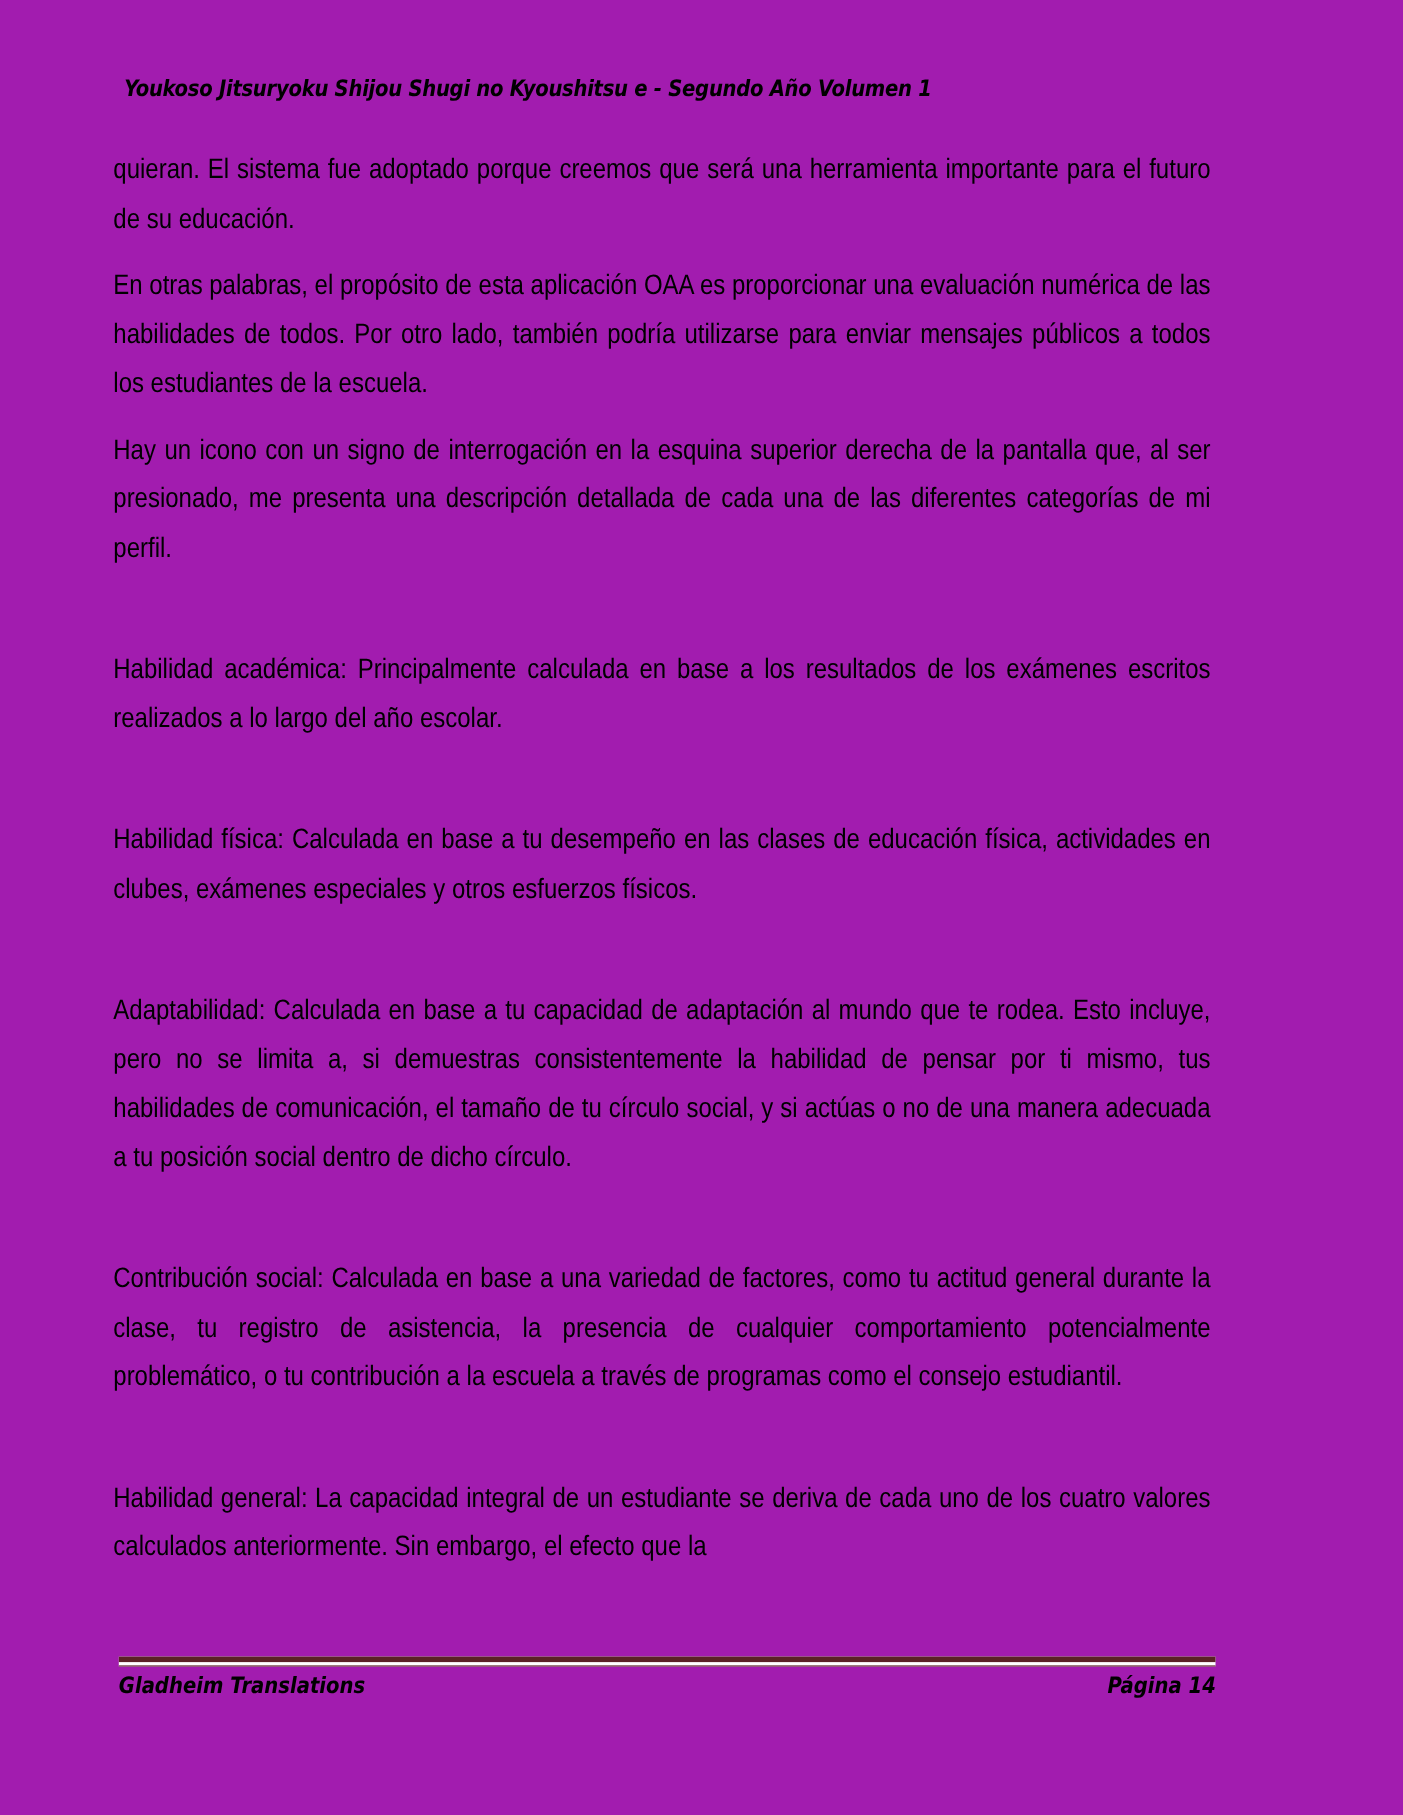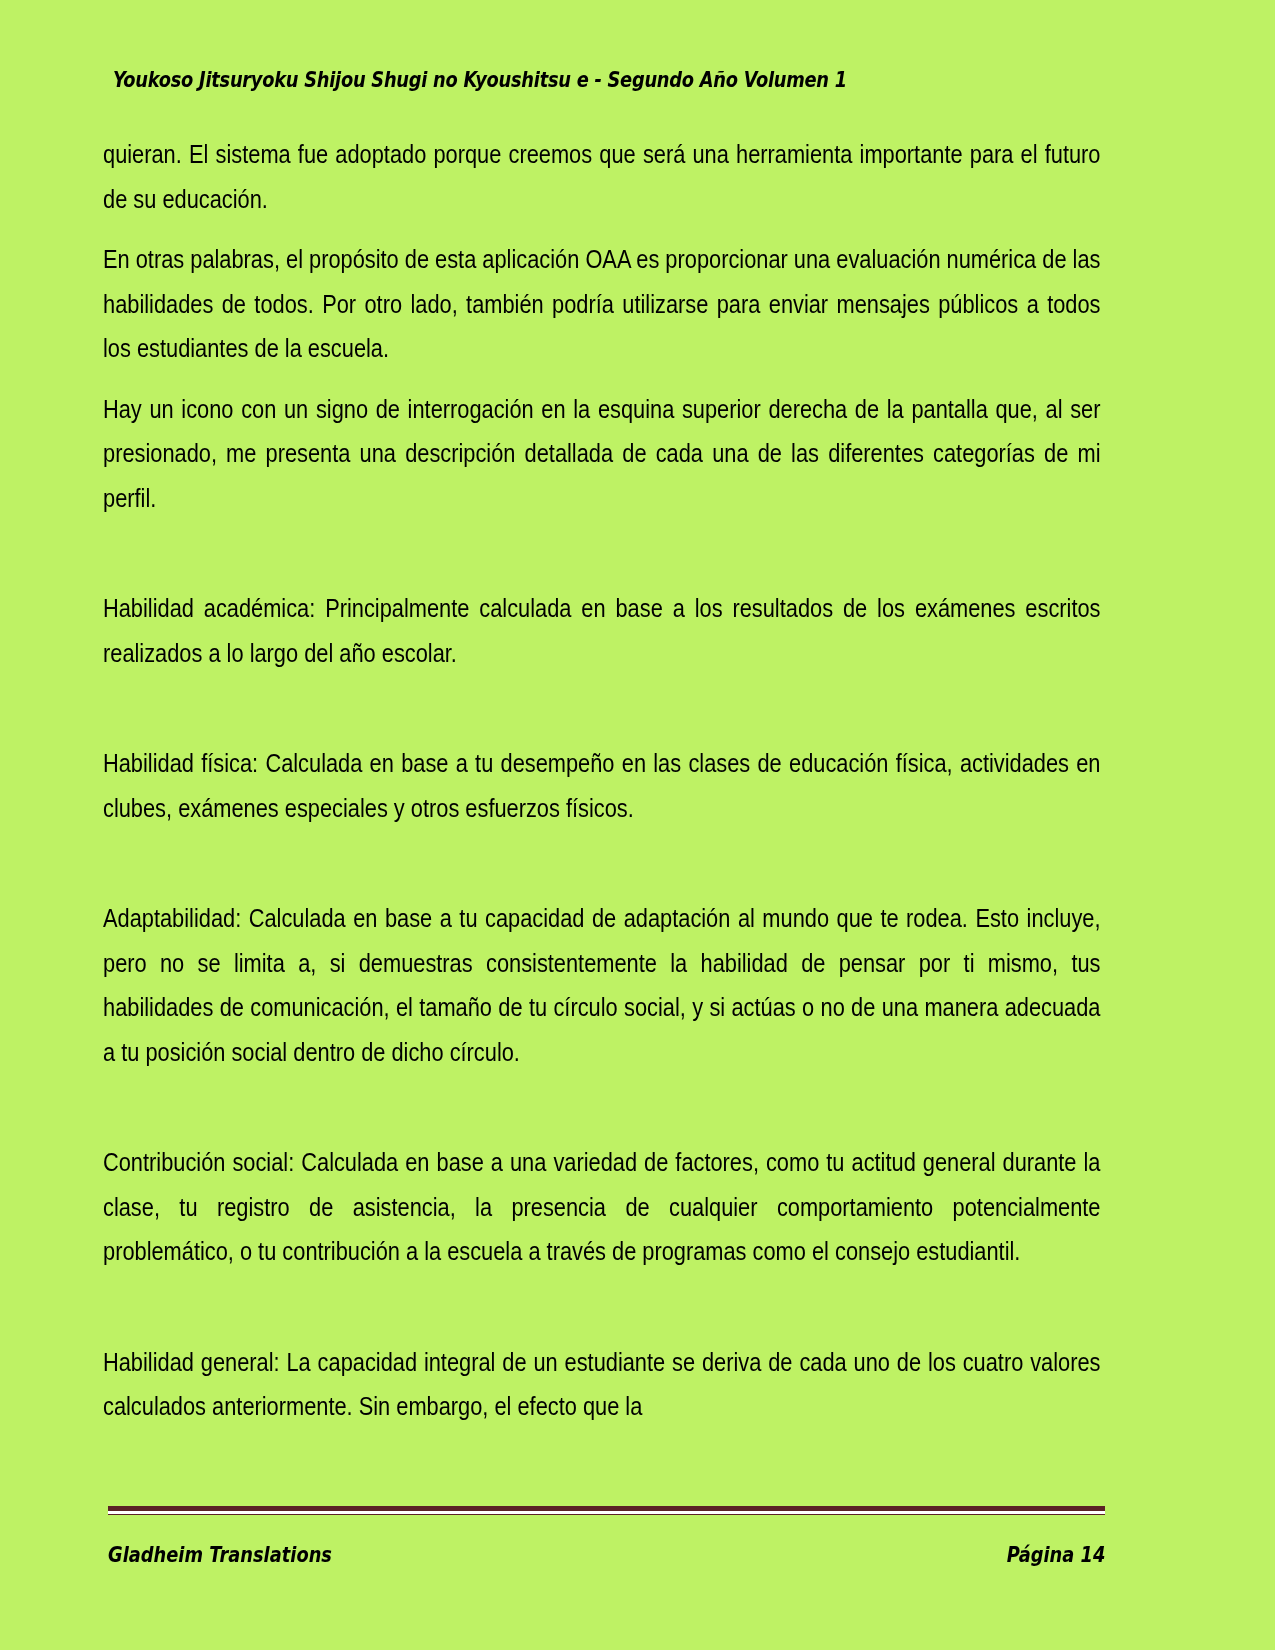"Youkoso Jitsuryoku Shijou Shugi no" .page { background: #bef264 -> #a21caf }
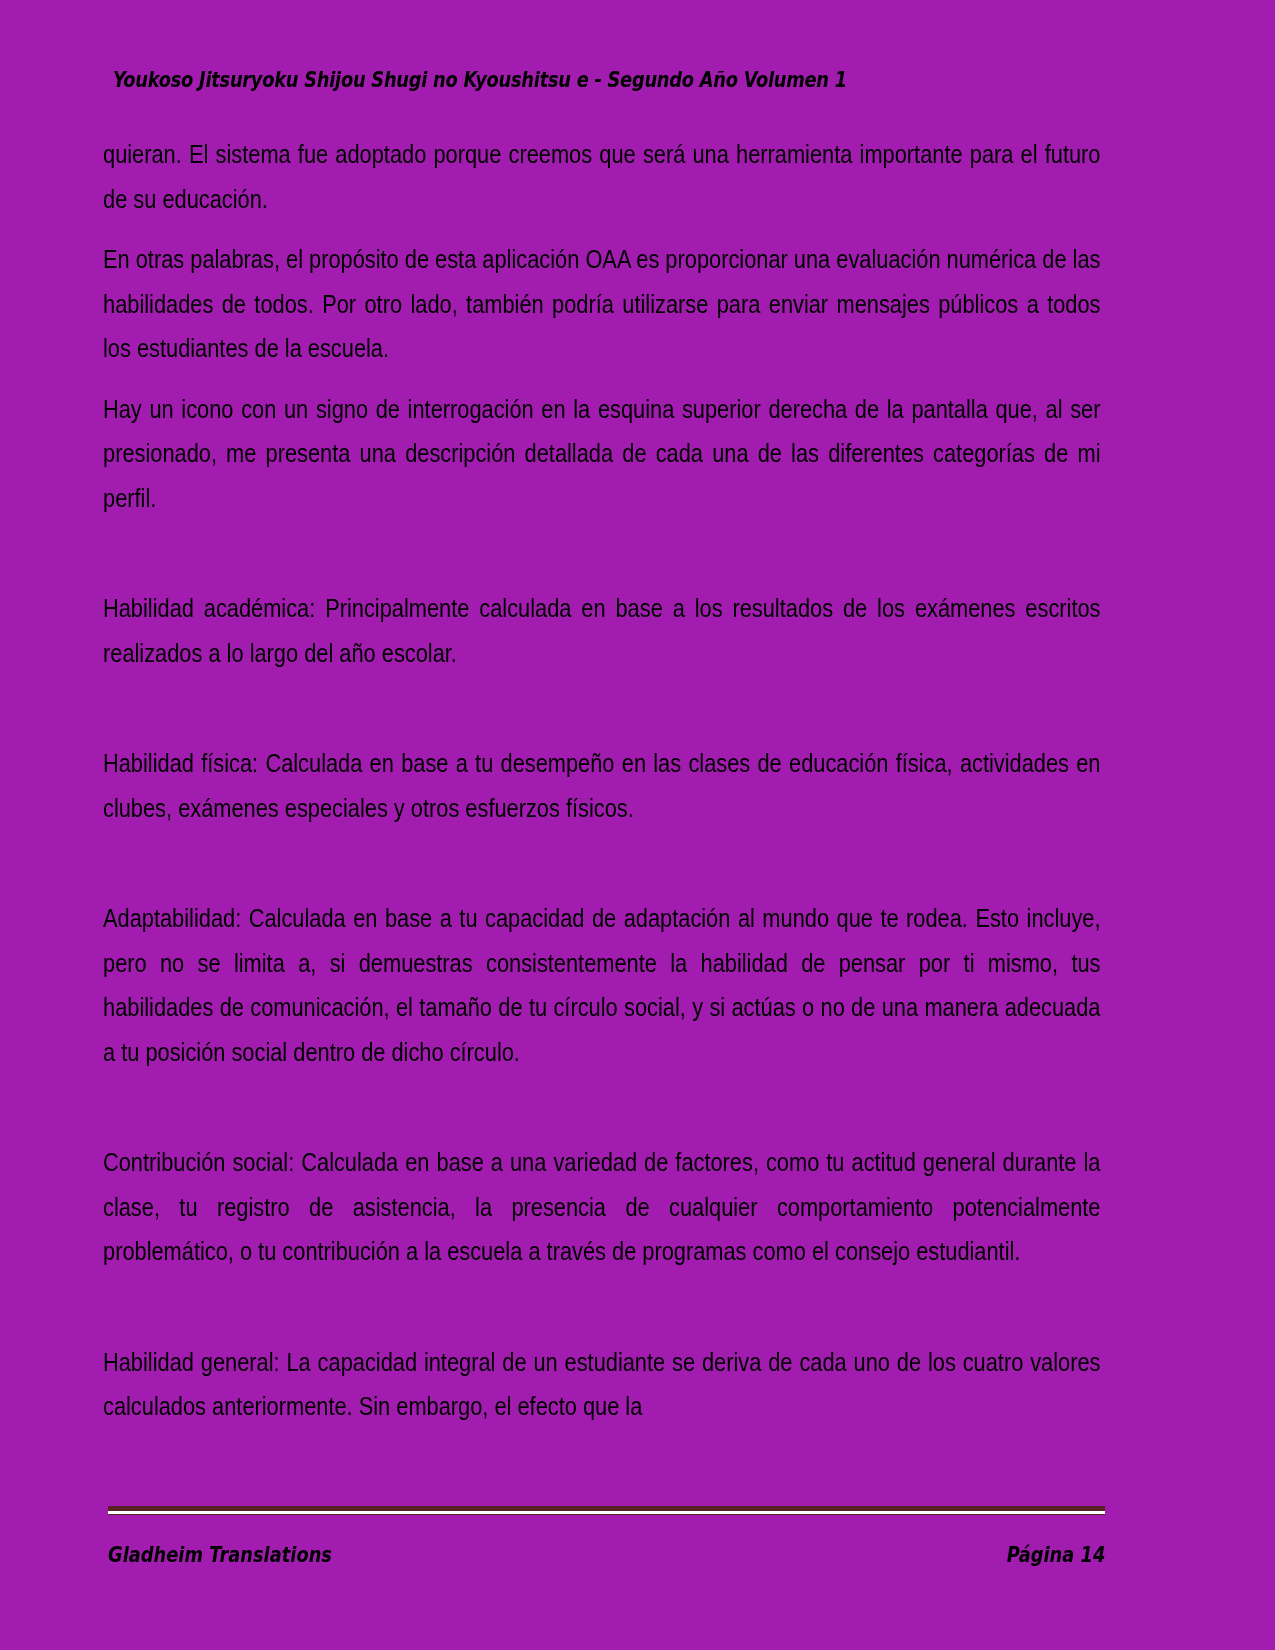"Gladheim Translations" .footer-row { margin-top: 27px -> 4px }
